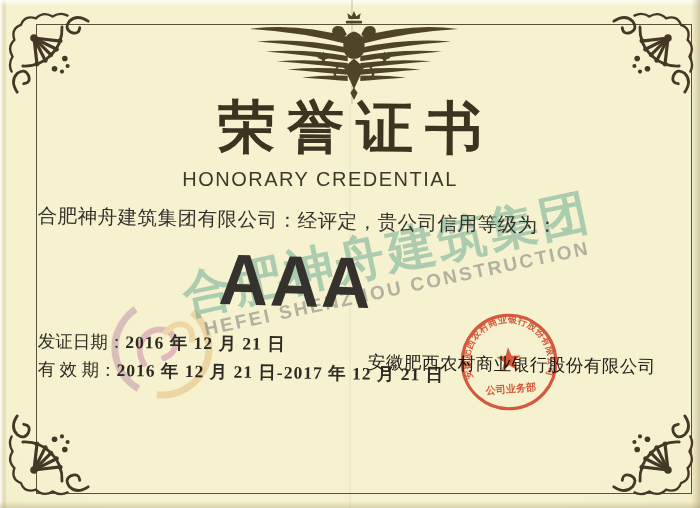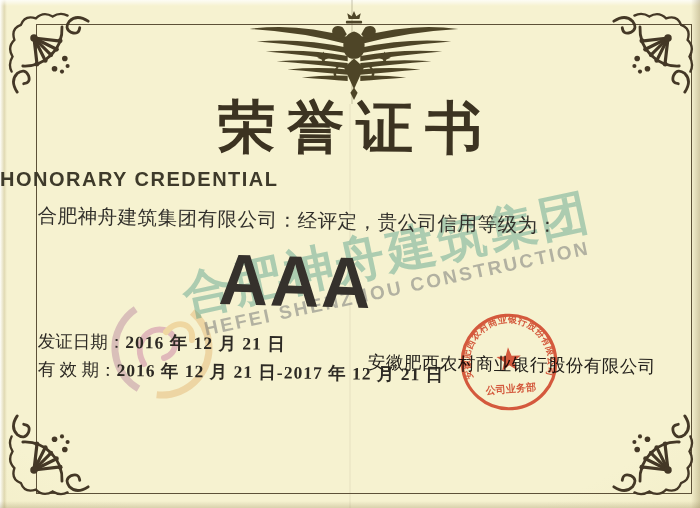"HONORARY CREDENTIAL" .subtitle { font-weight: bold -> normal; text-align: left -> center }
